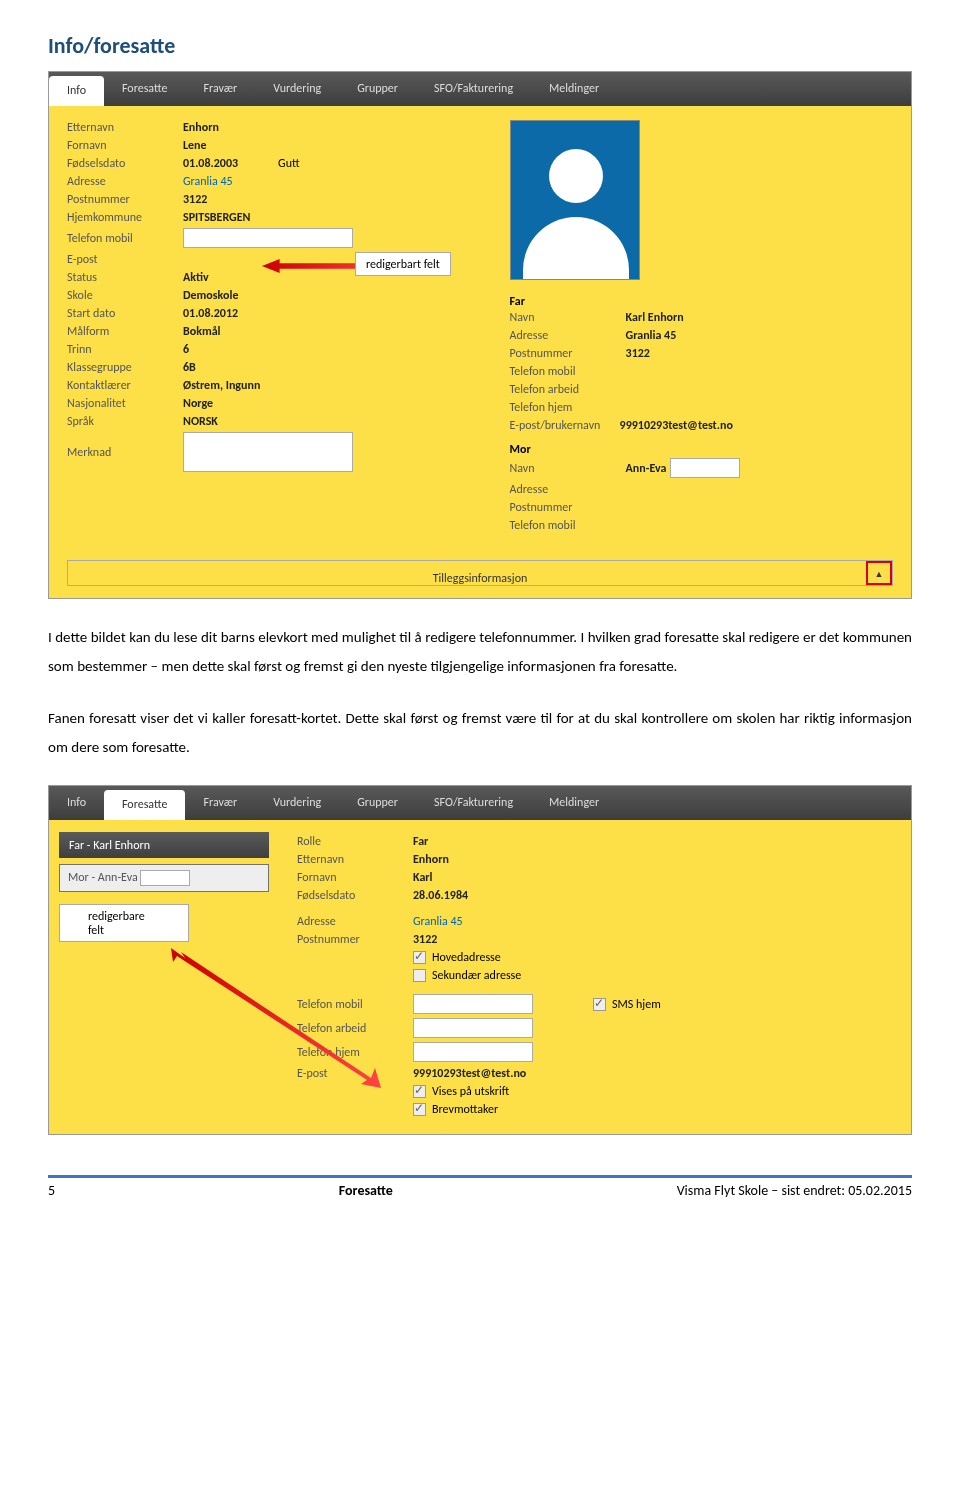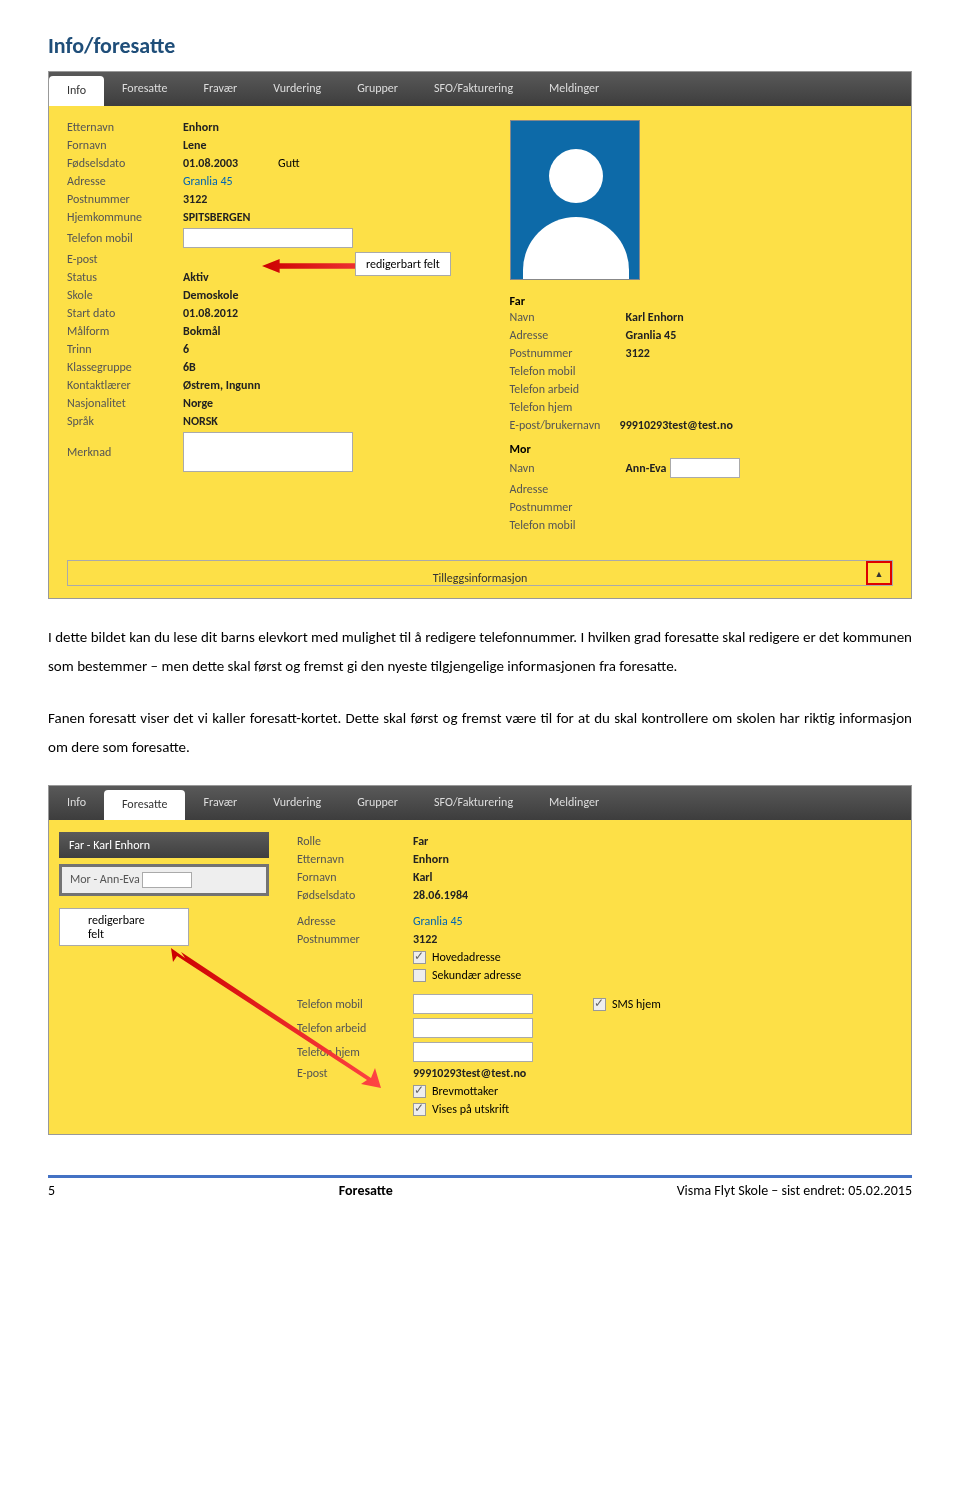"Mor - Ann-Eva" .sidebar-item { border: 3px solid #737373 -> 1px solid #737373 }
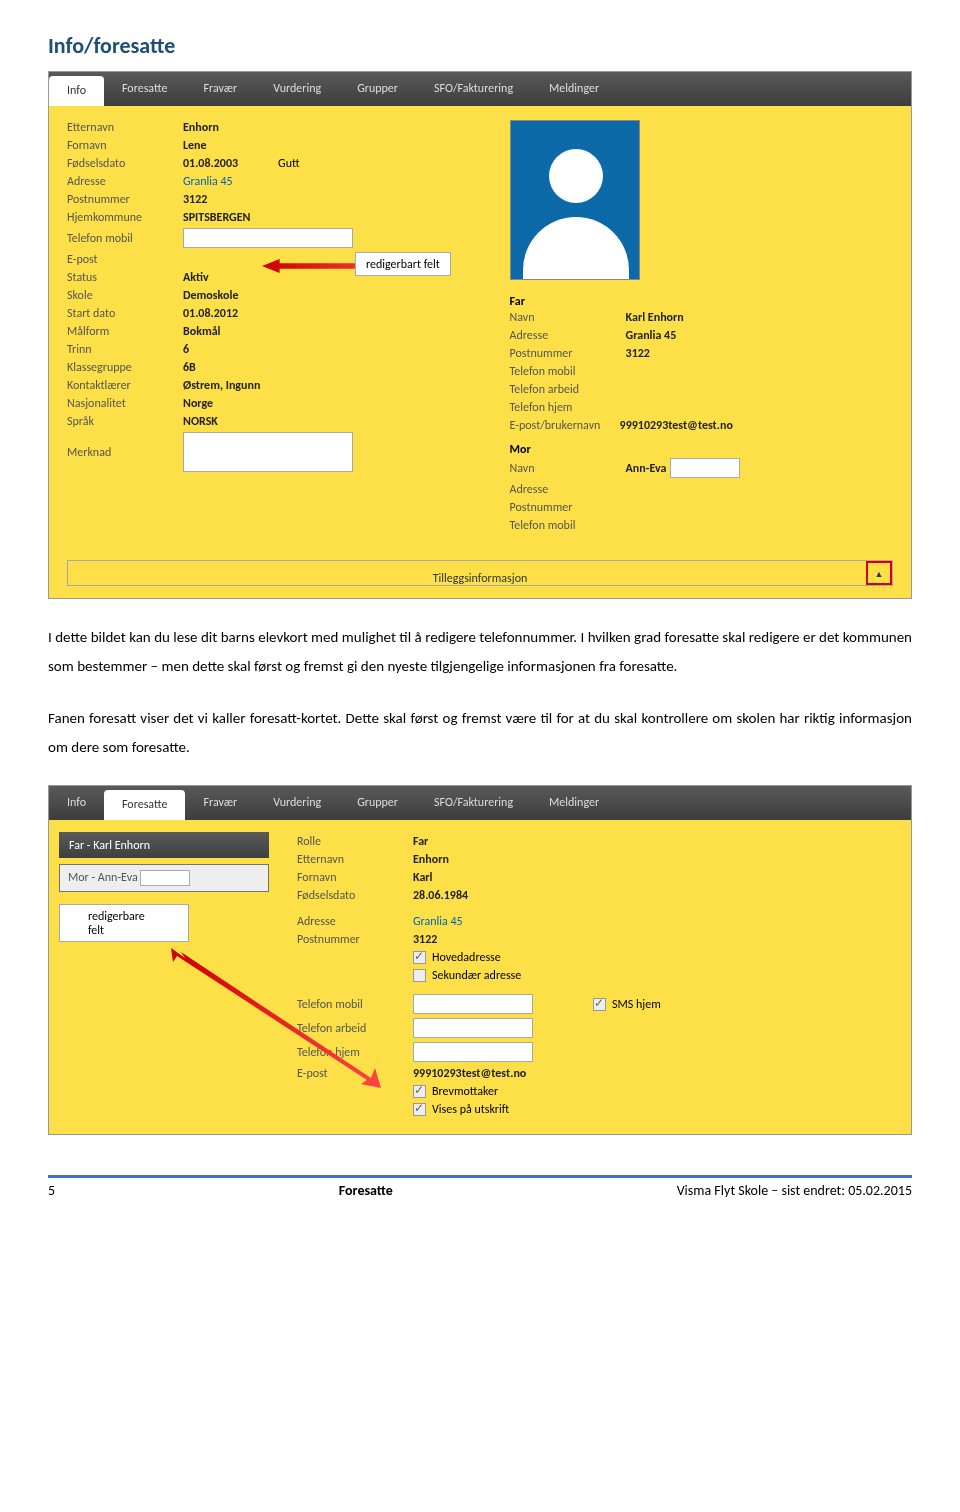"Brevmottaker" div.row { order: before "Vises på utskrift" -> after "Vises på utskrift" }
